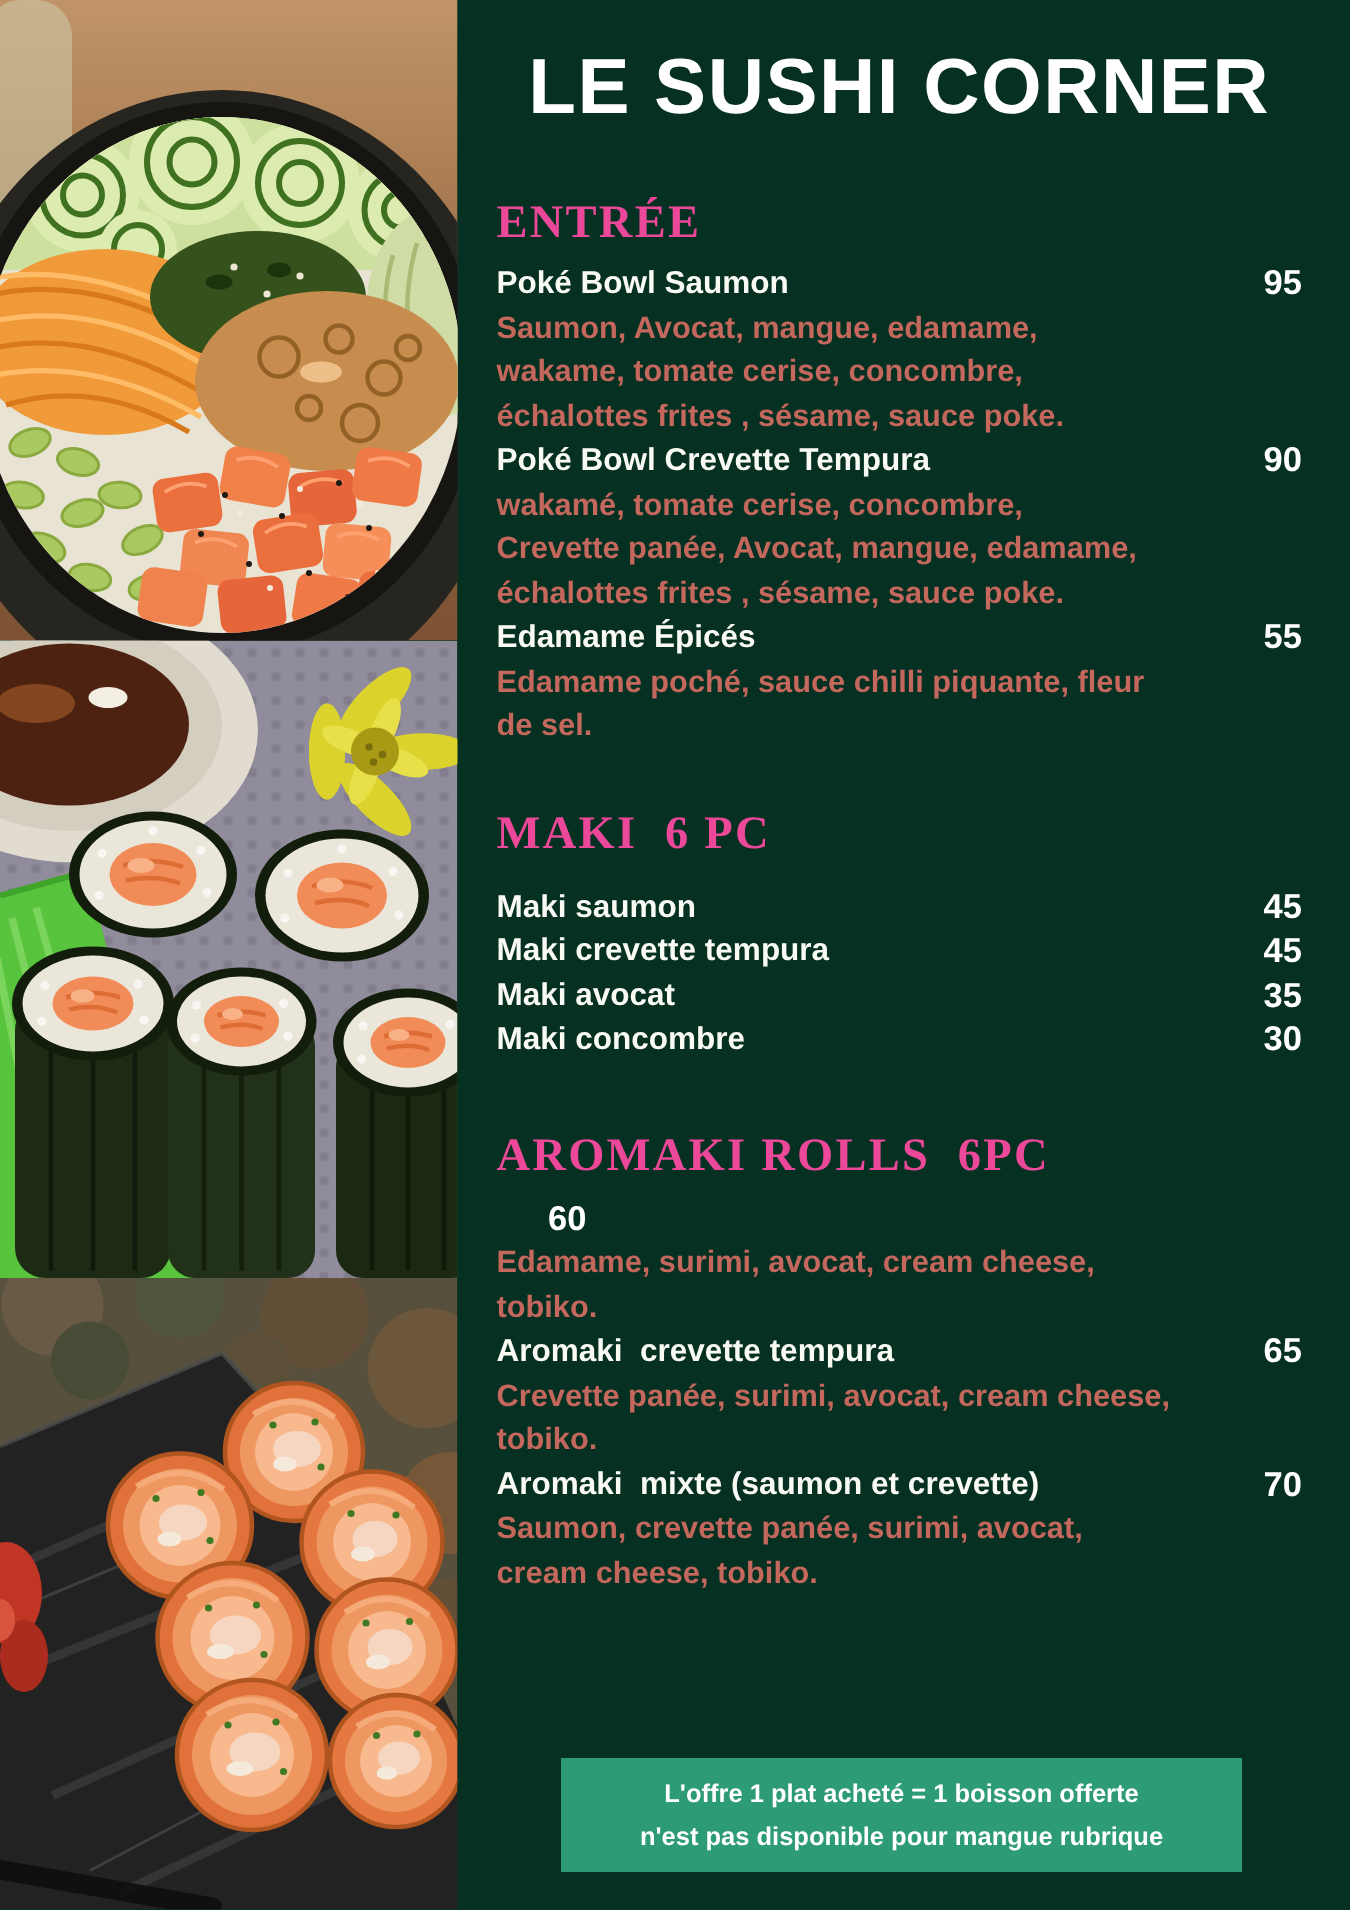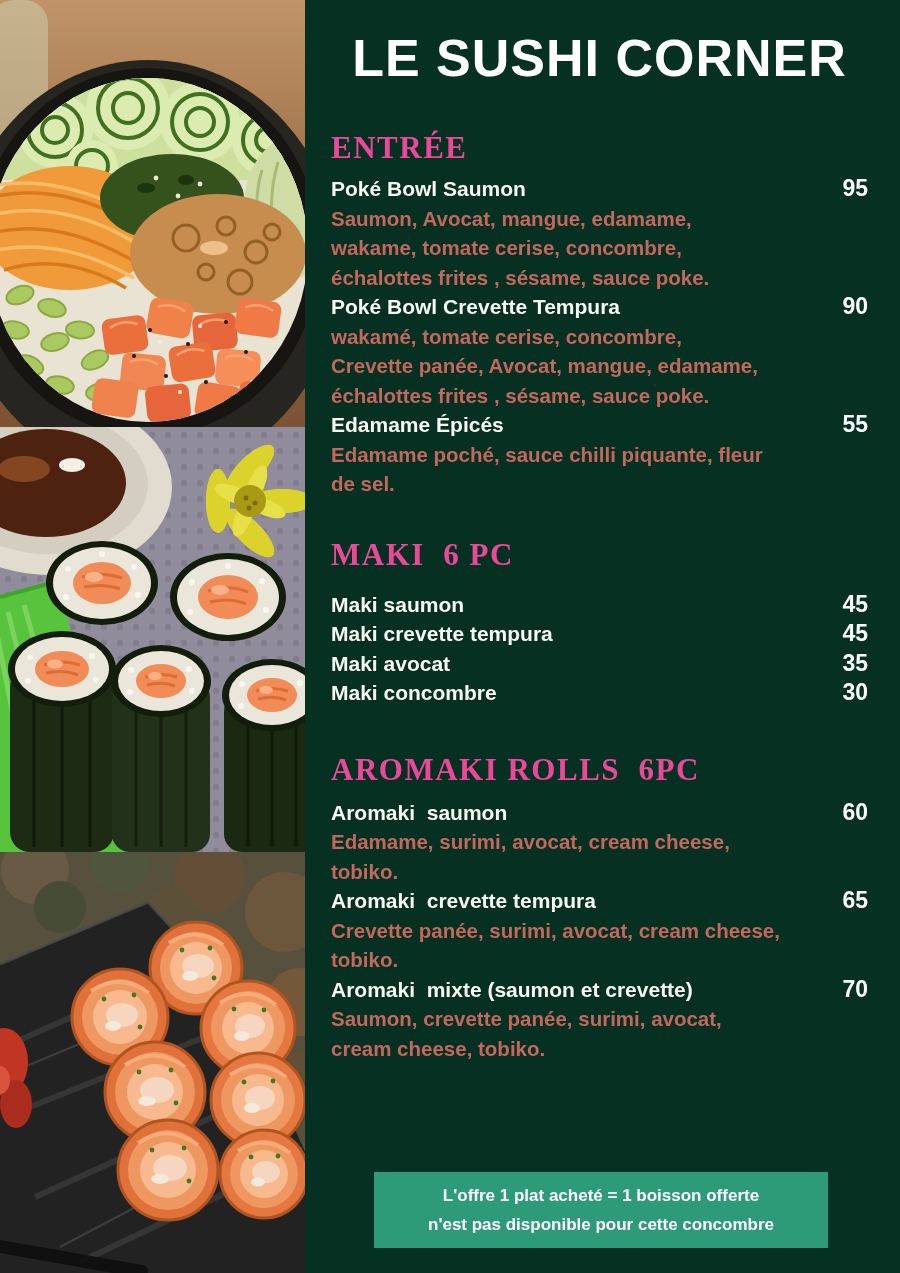"Aromaki saumon" span.item-name { html: <span>Aromaki saumon</span> -> none }
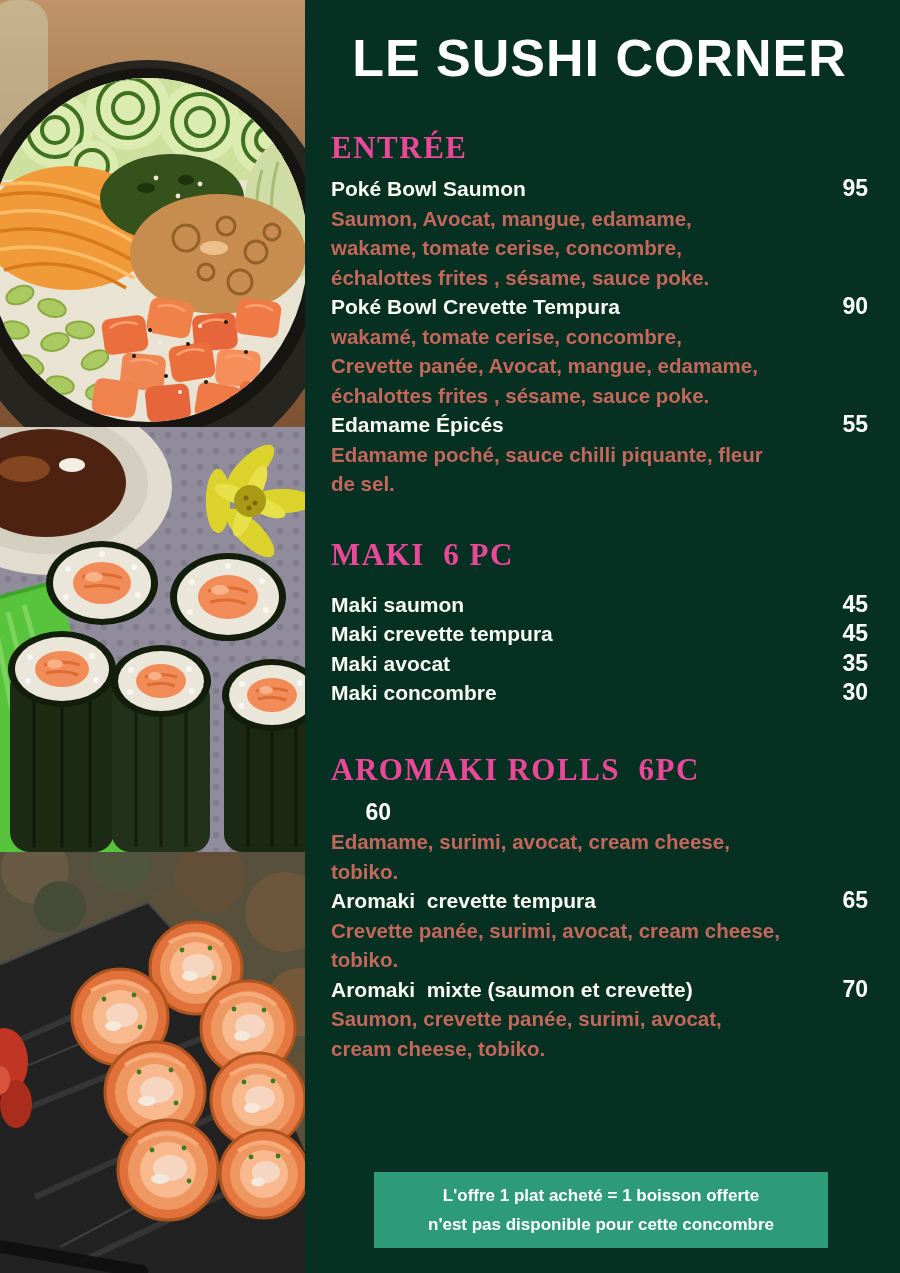"n'est pas disponible pour cette" div { text: cette concombre -> mangue rubrique }
